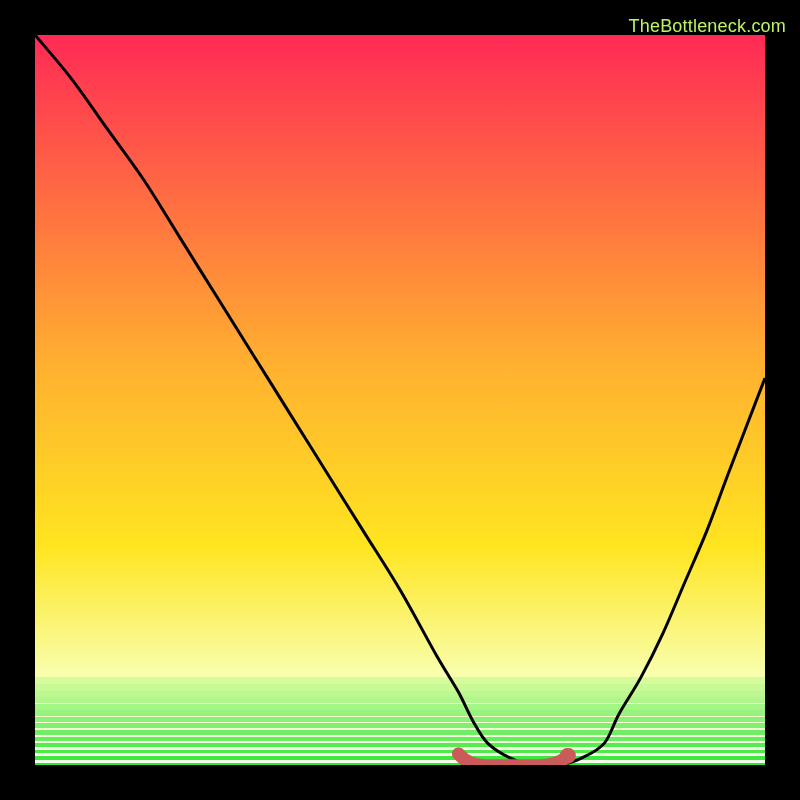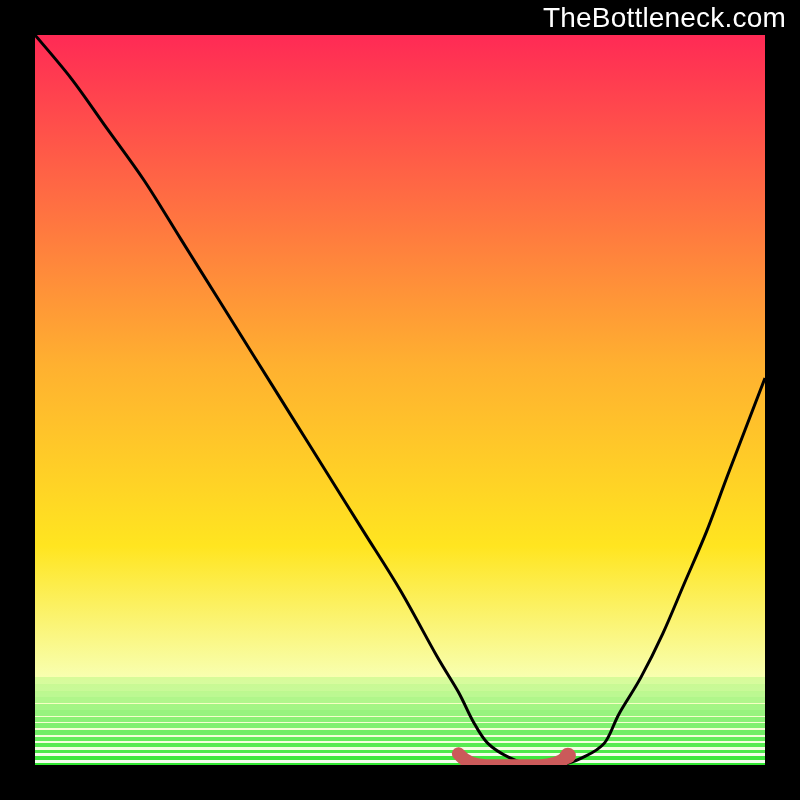"TheBottleneck.com" .watermark { color: #ffffff -> #bef264; font-size: 28px -> 18px; top: 2px -> 16px }
